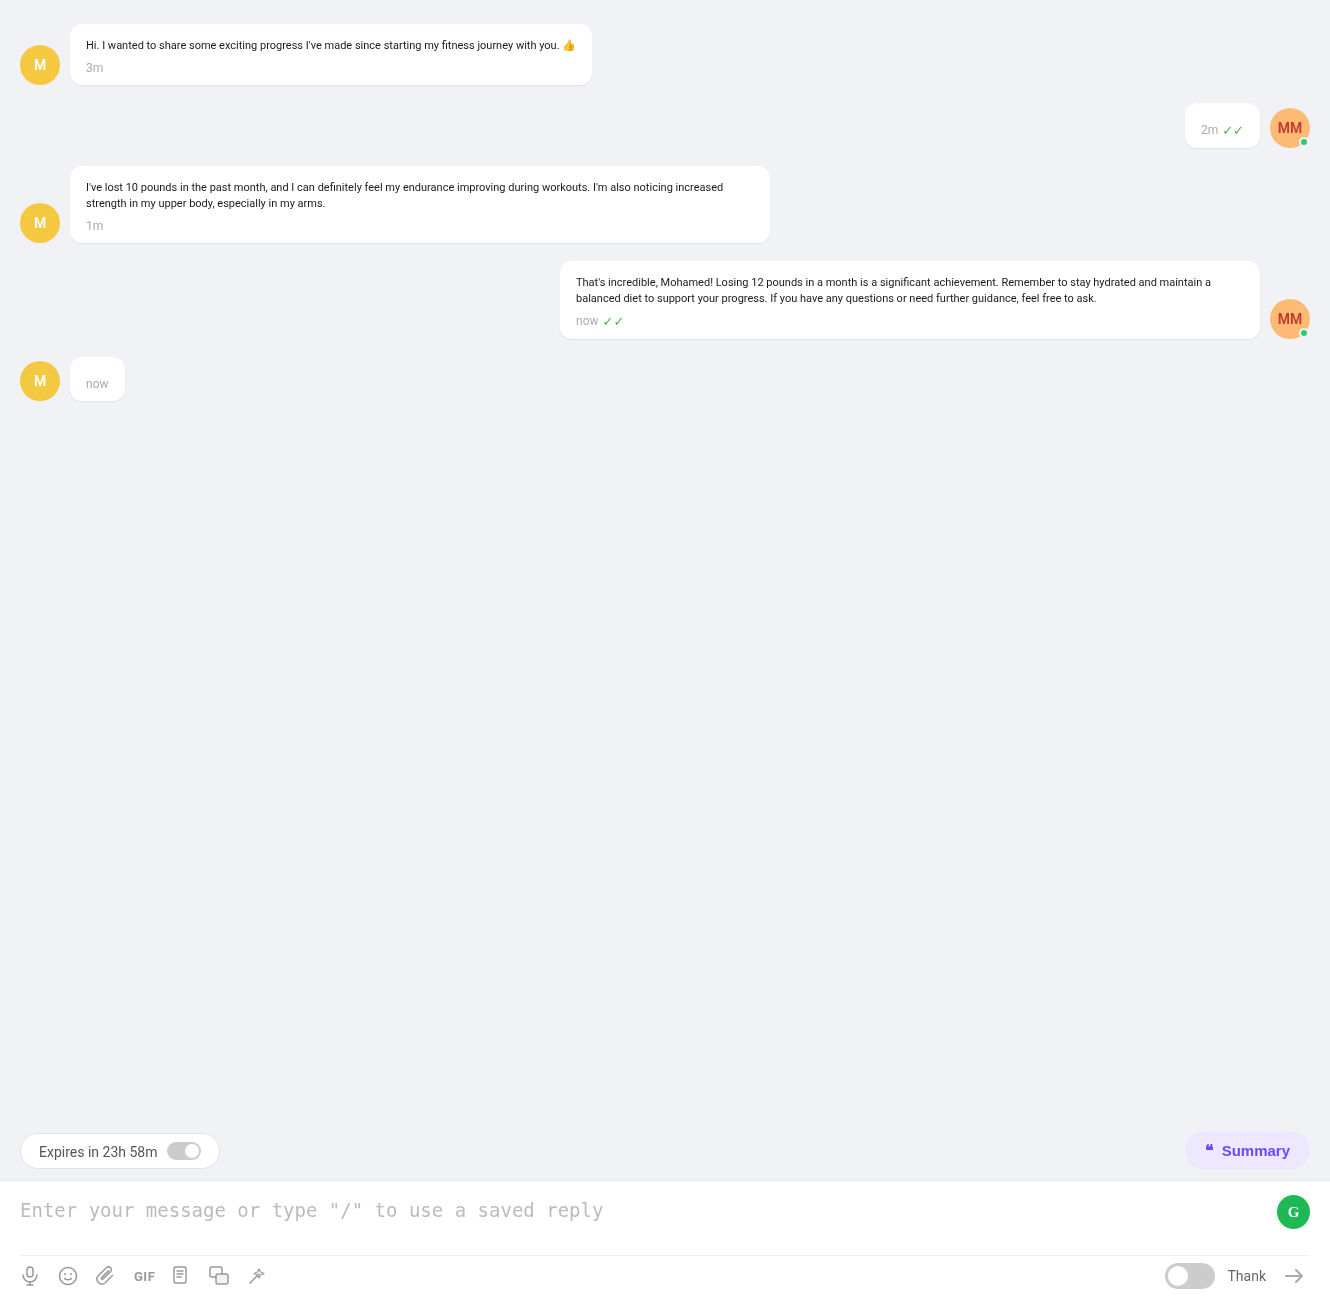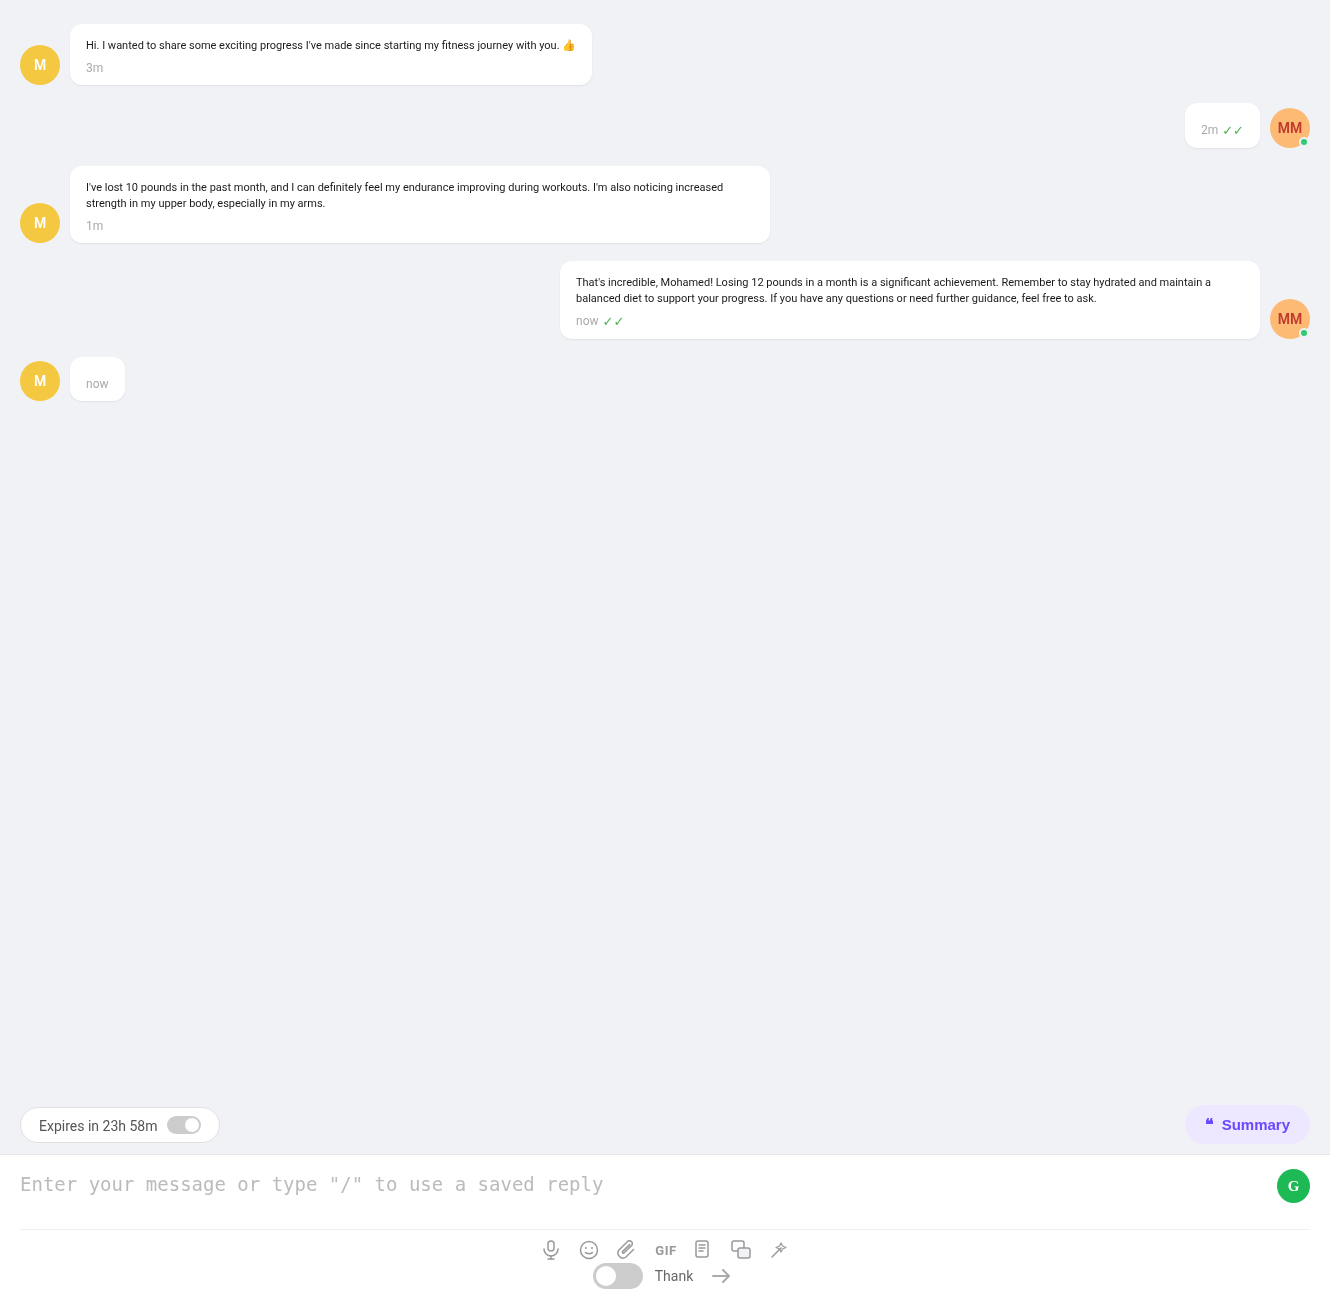"GIF" .toolbar { flex-direction: column -> none; padding: 10px 0 12px 0 -> 4px 0 12px 0 }
